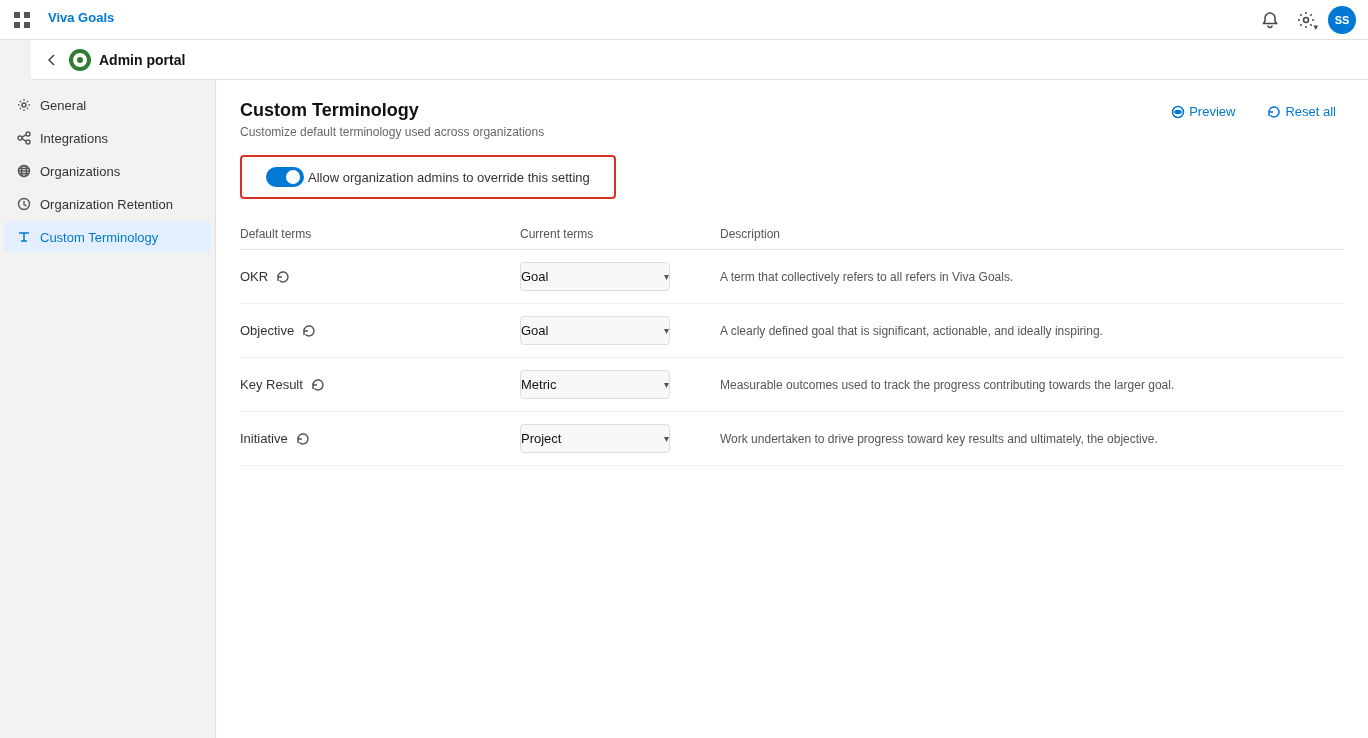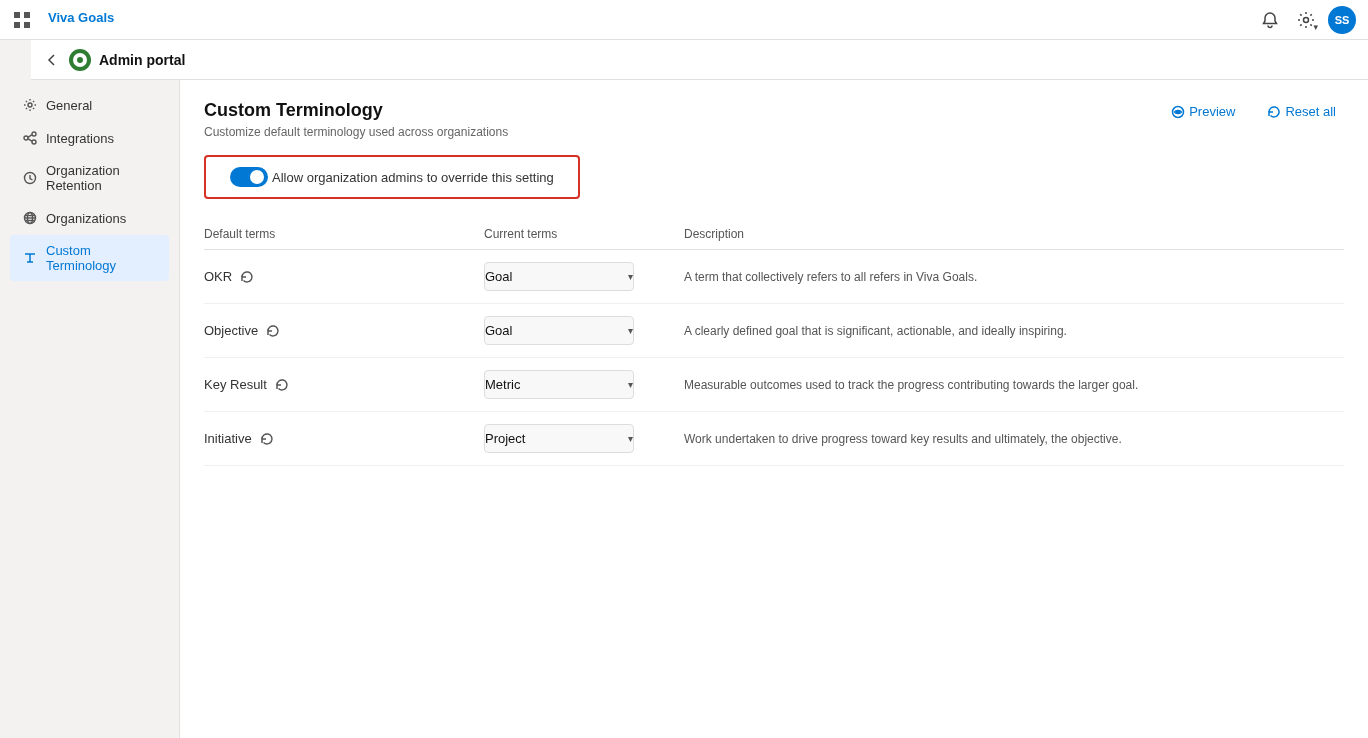"General" .sidebar { padding: 8px 6px -> 8px 0; width: 180px -> 216px }
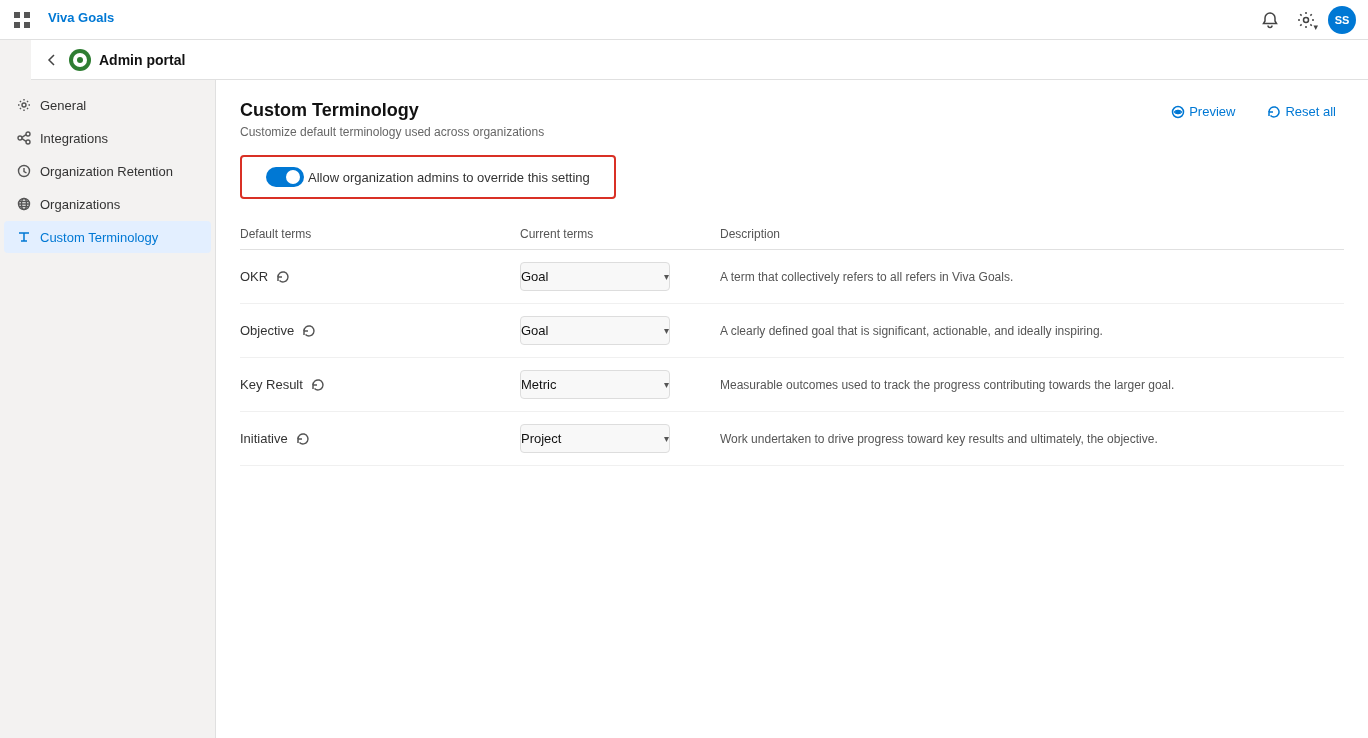"Organization Retention" div.sidebar-item { order: before "Organizations" -> after "Organizations" }
